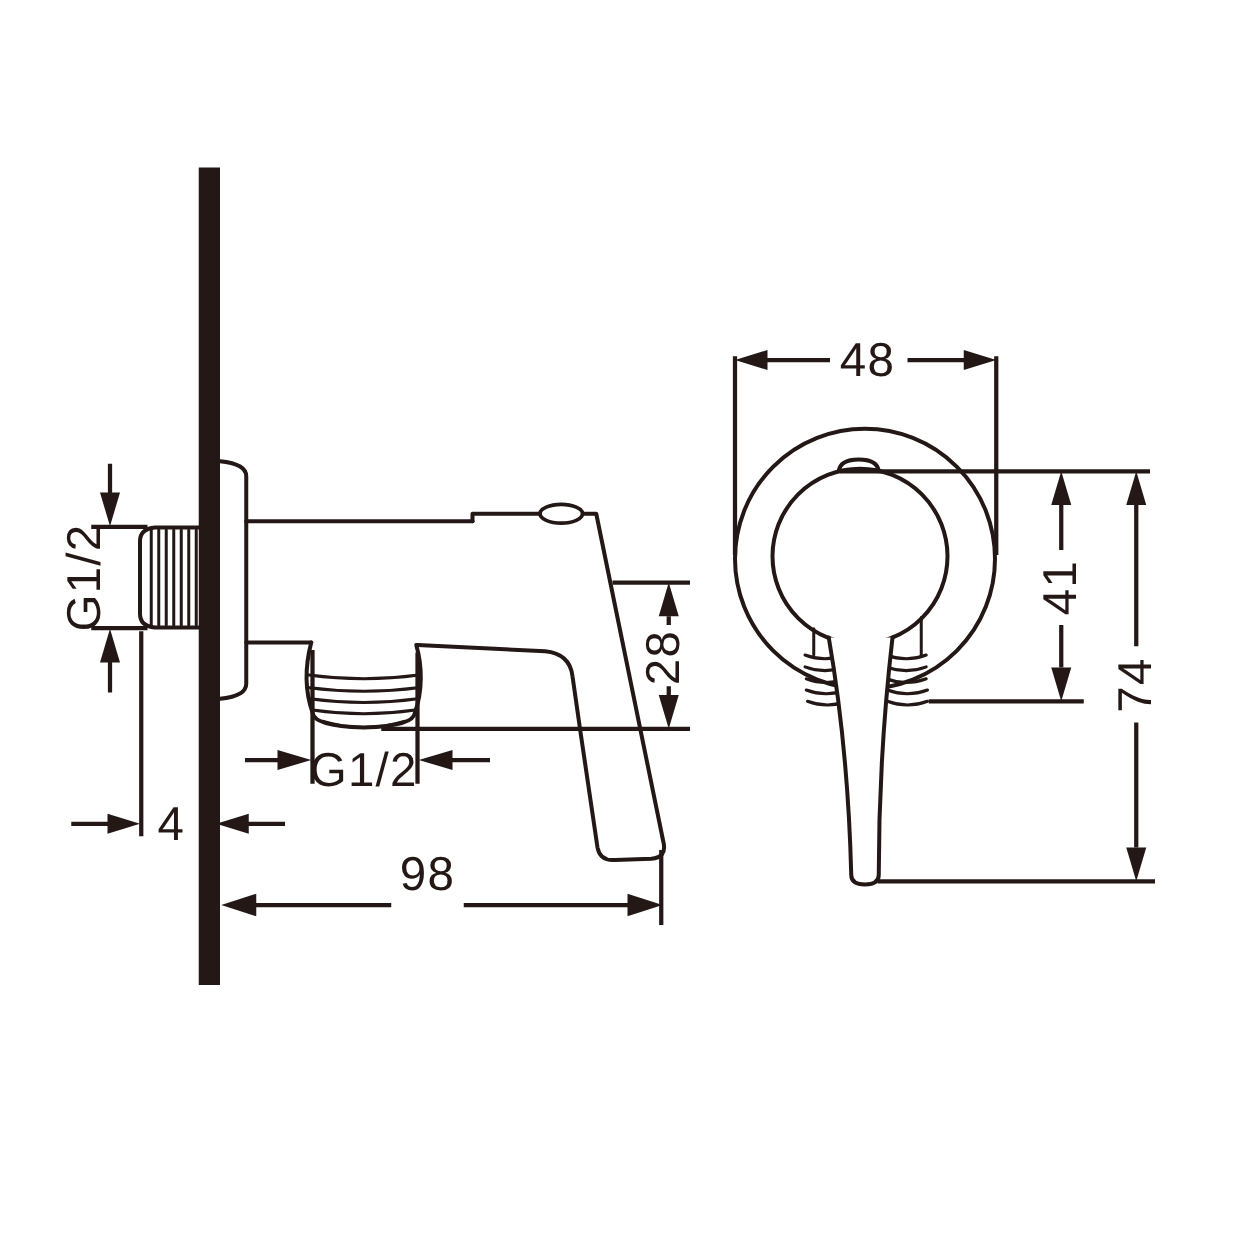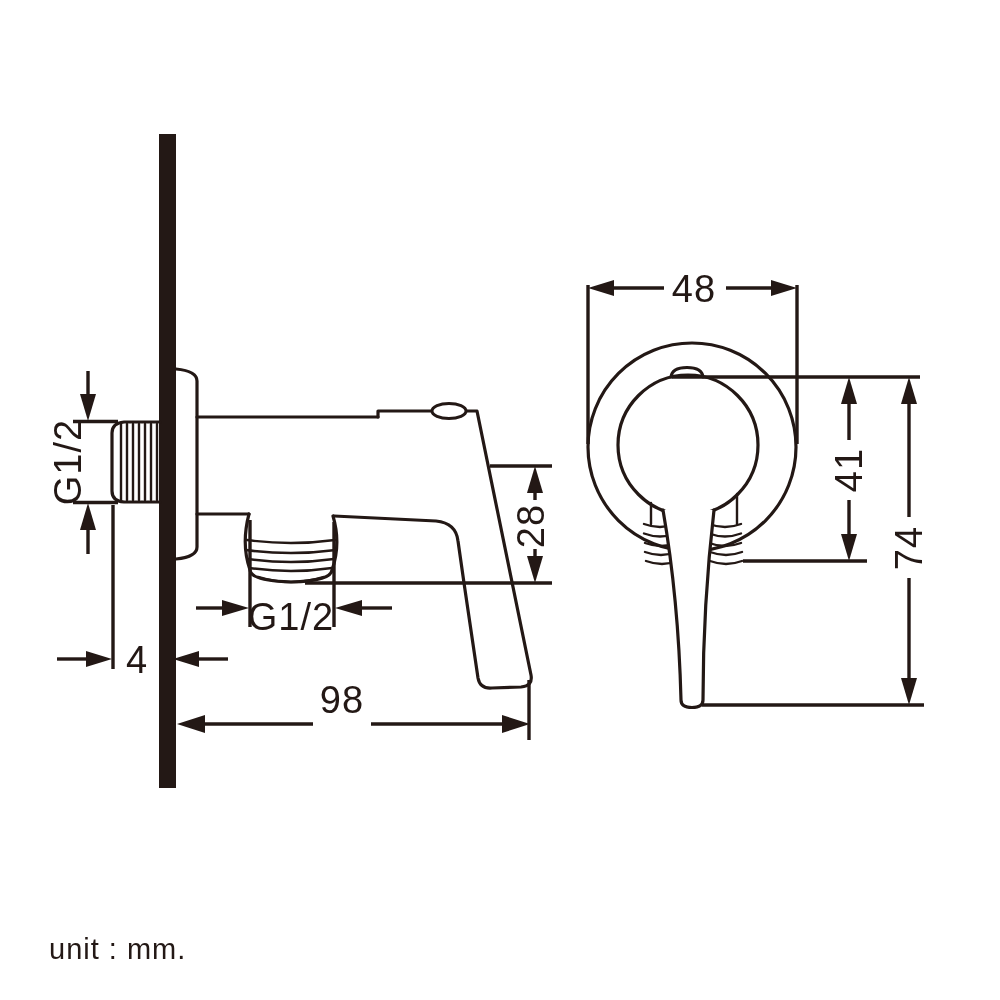"unit : mm." div.unit-note { html: <div>unit : mm.</div> -> none }
